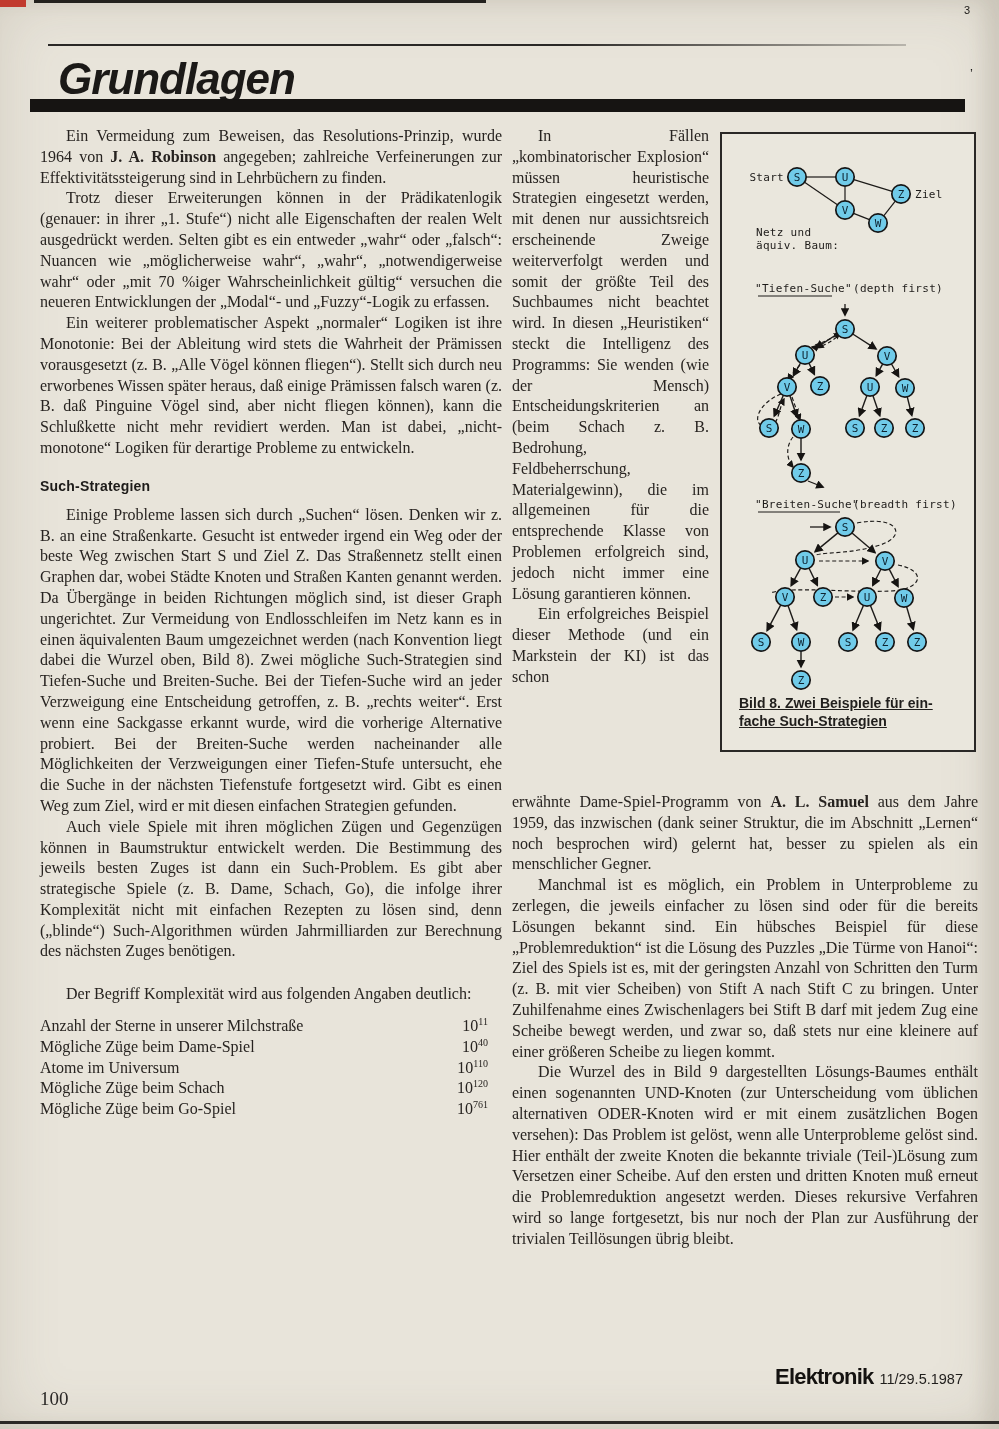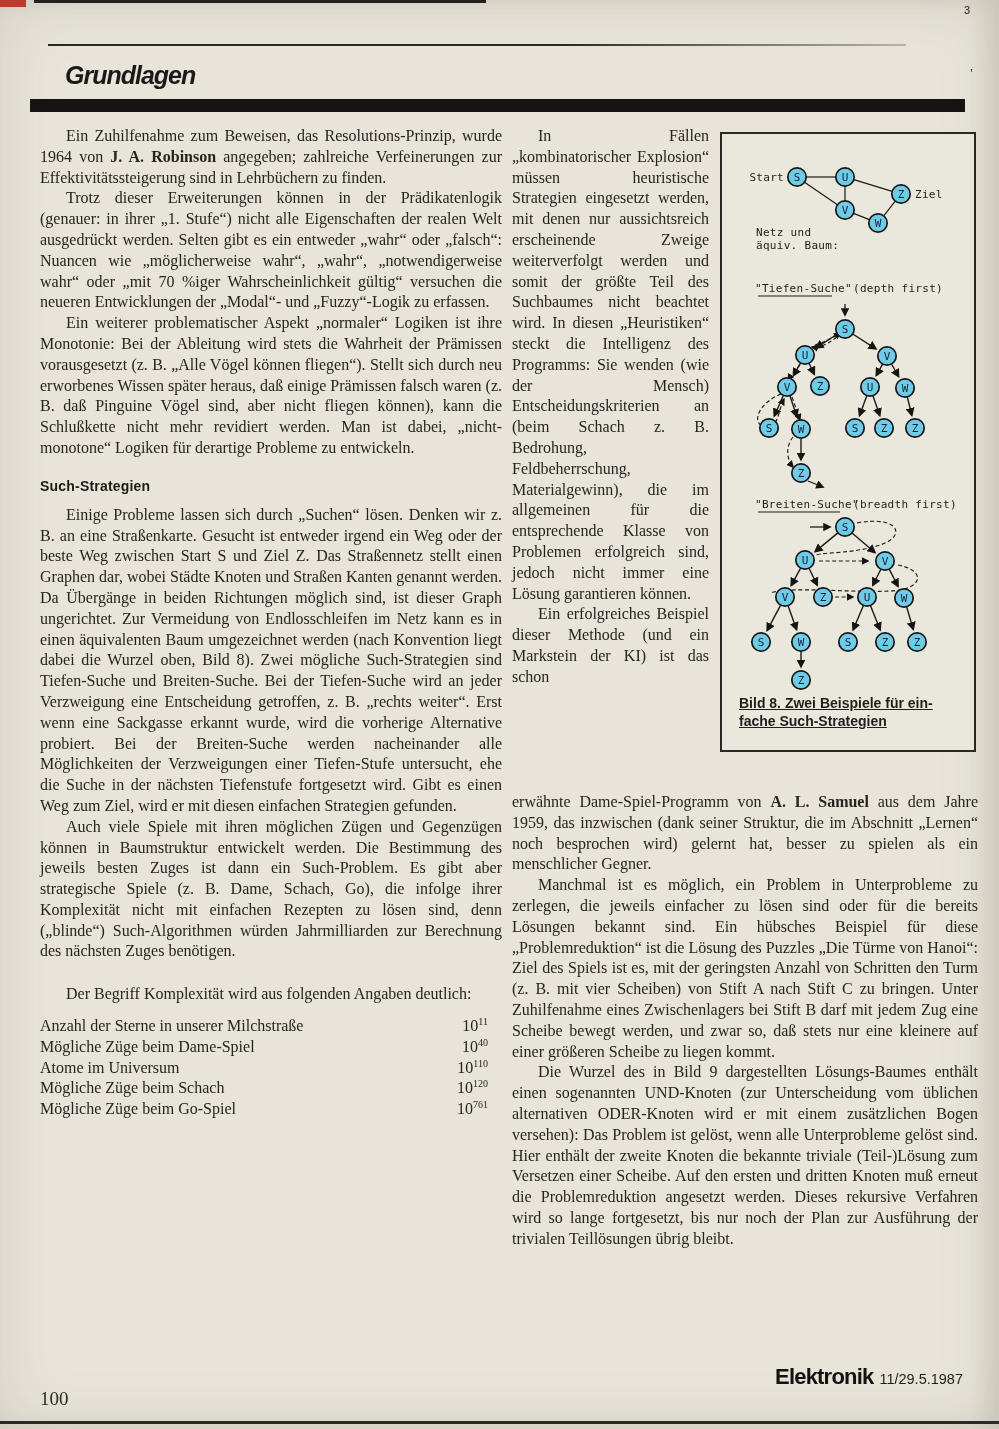"Grundlagen" h1.masthead { font-size: 25px -> 44px; margin: 13px -> 6px }
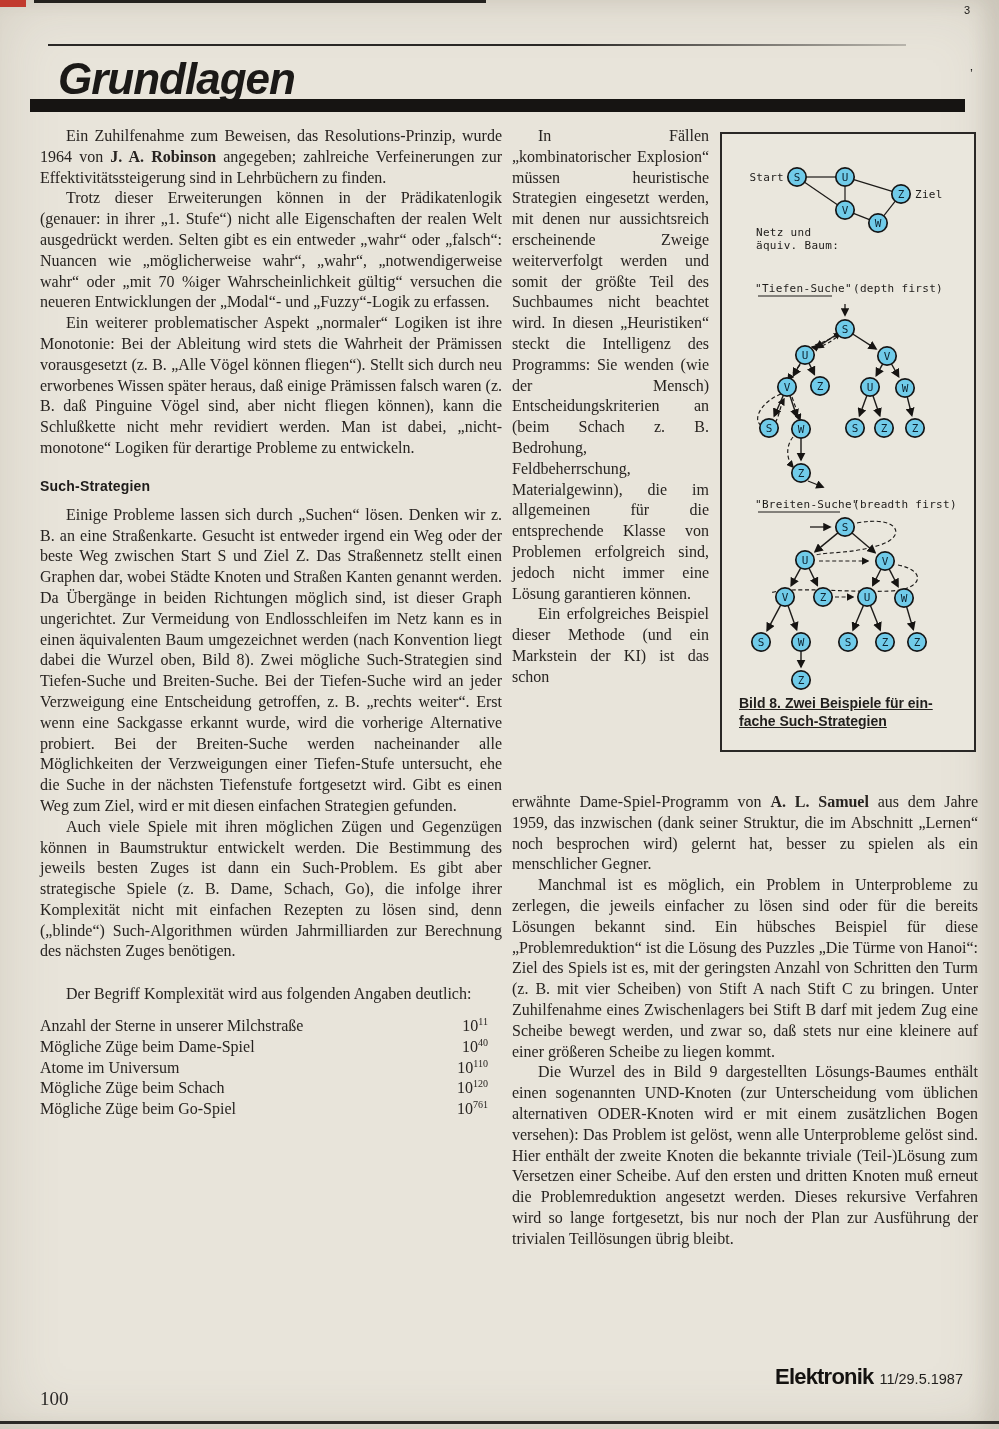"Ein Zuhilfenahme zum Beweisen, das" span { text: Zuhilfenahme -> Vermeidung }
